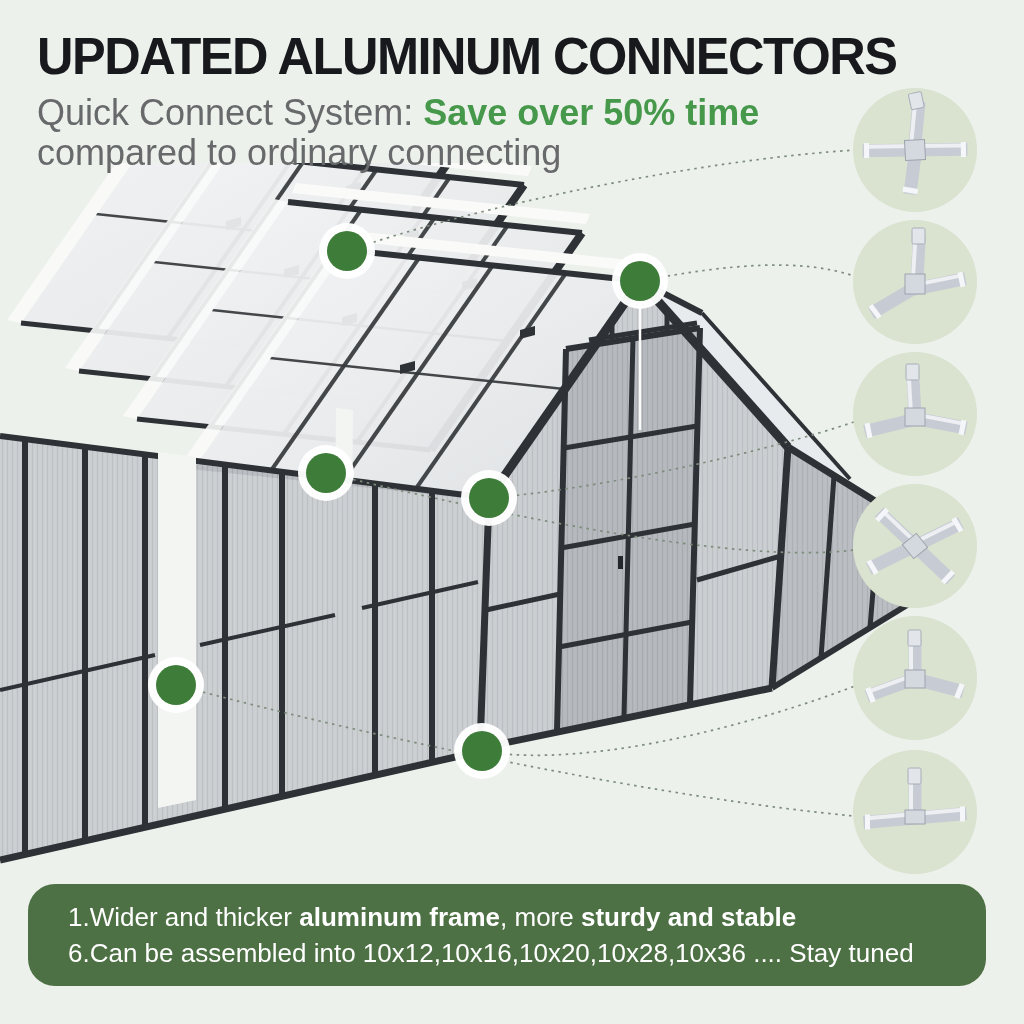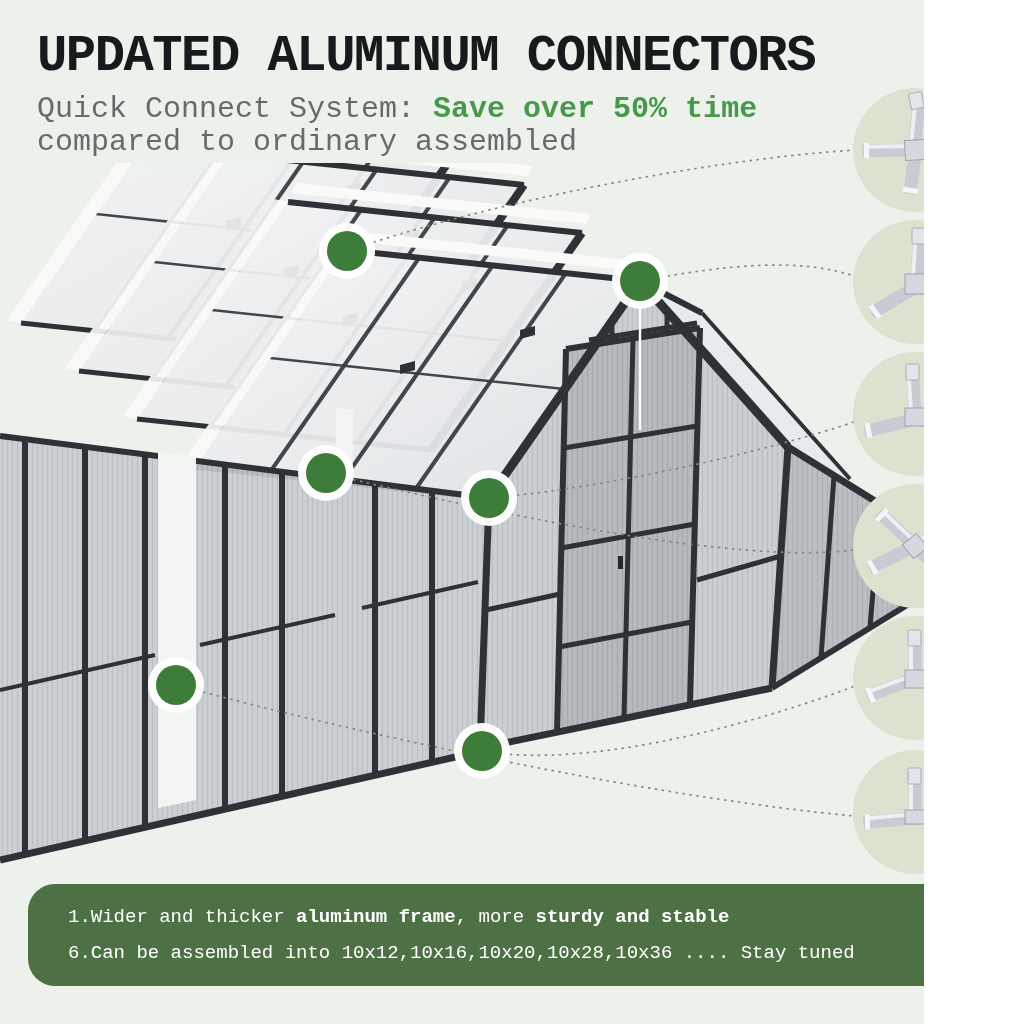"UPDATED ALUMINUM CONNECTORS" #stage { font-family: Liberation Mono, monospace -> Liberation Sans, sans-serif; width: 924px -> 1024px }
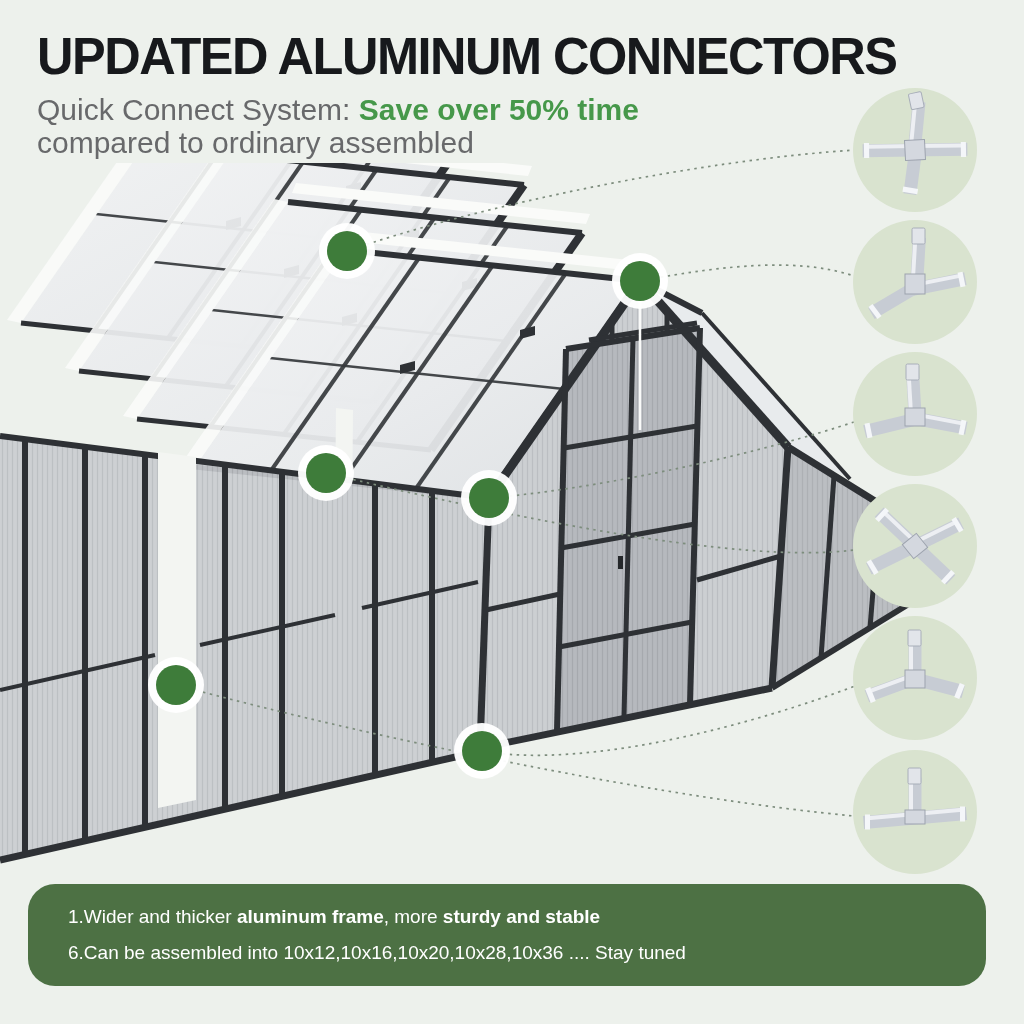"Quick Connect System: Save over" .sub { font-size: 30px -> 36px }
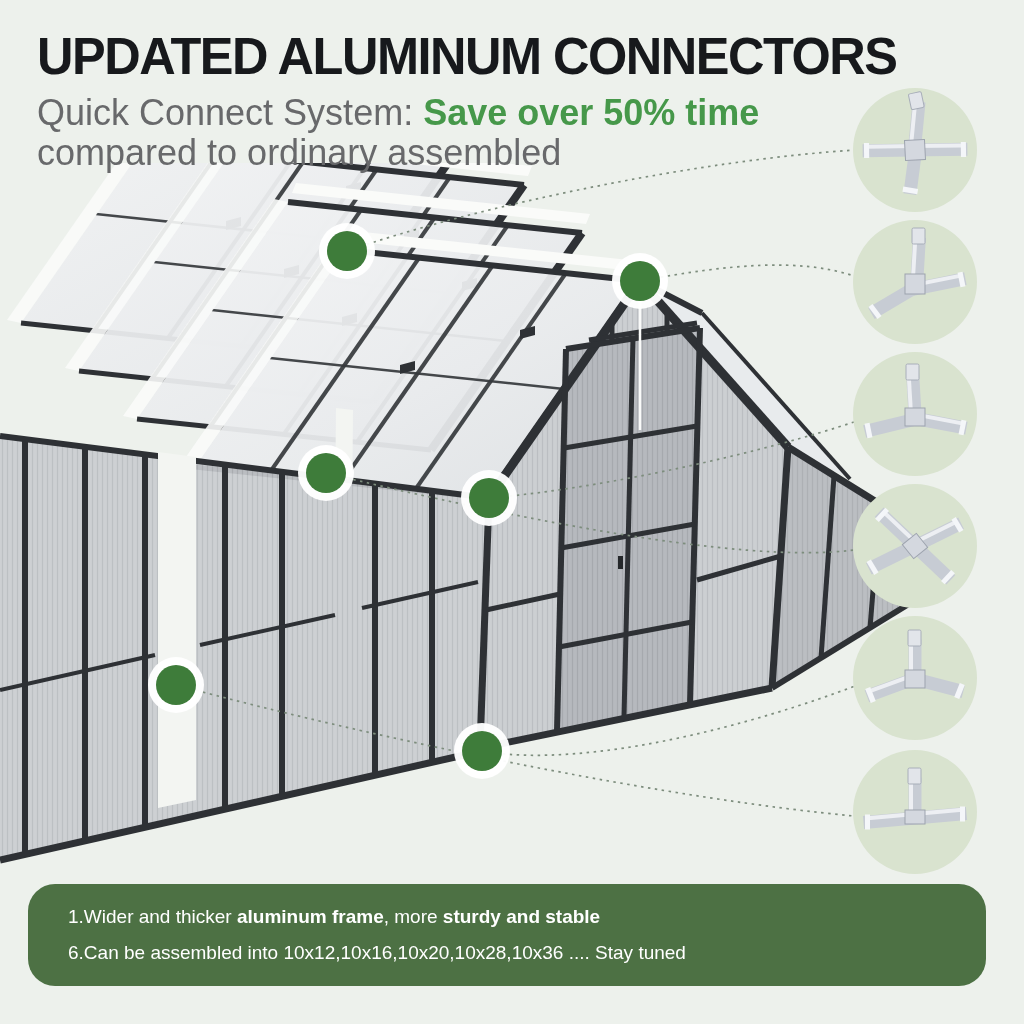"compared to ordinary assembled" span { text: assembled -> connecting }
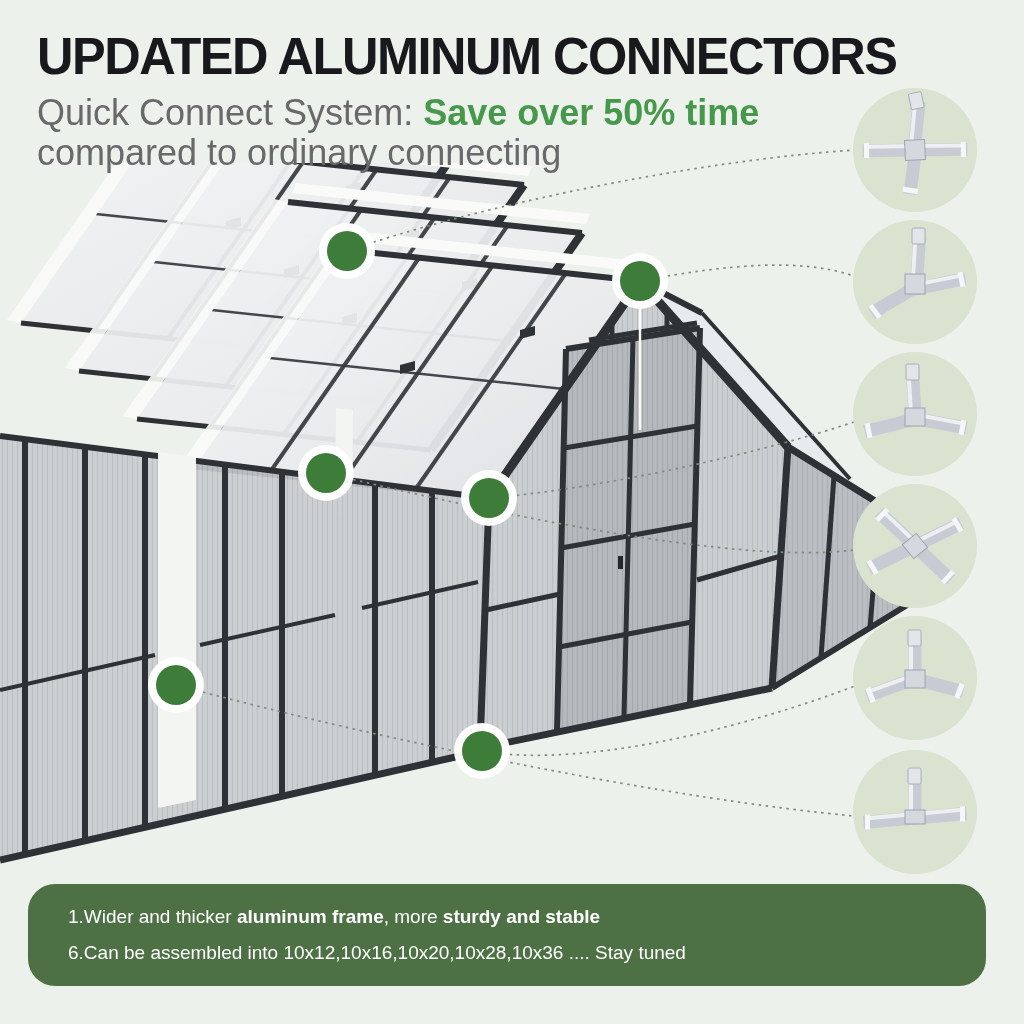"1.Wider and thicker aluminum frame," .banner { font-size: 19px -> 26px }
